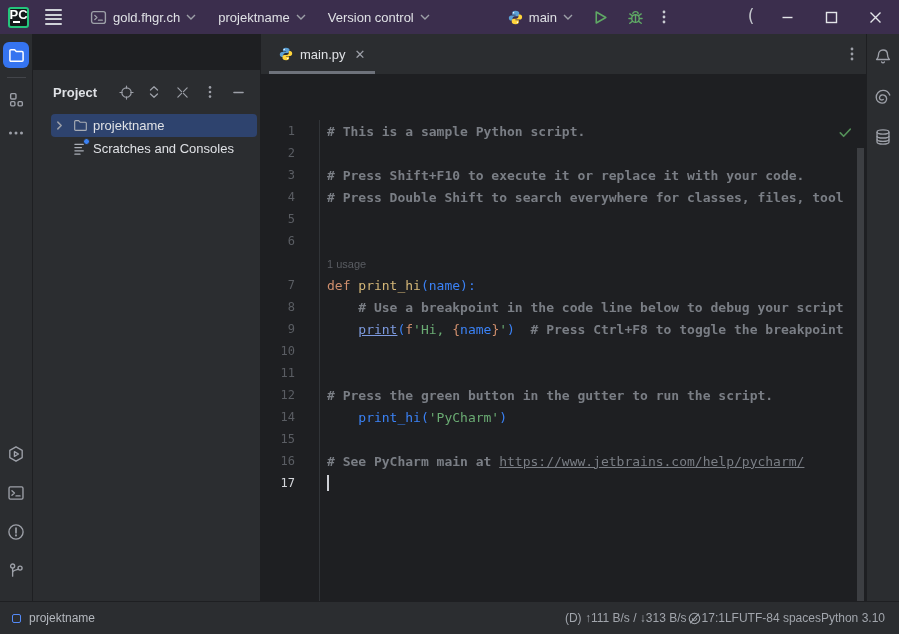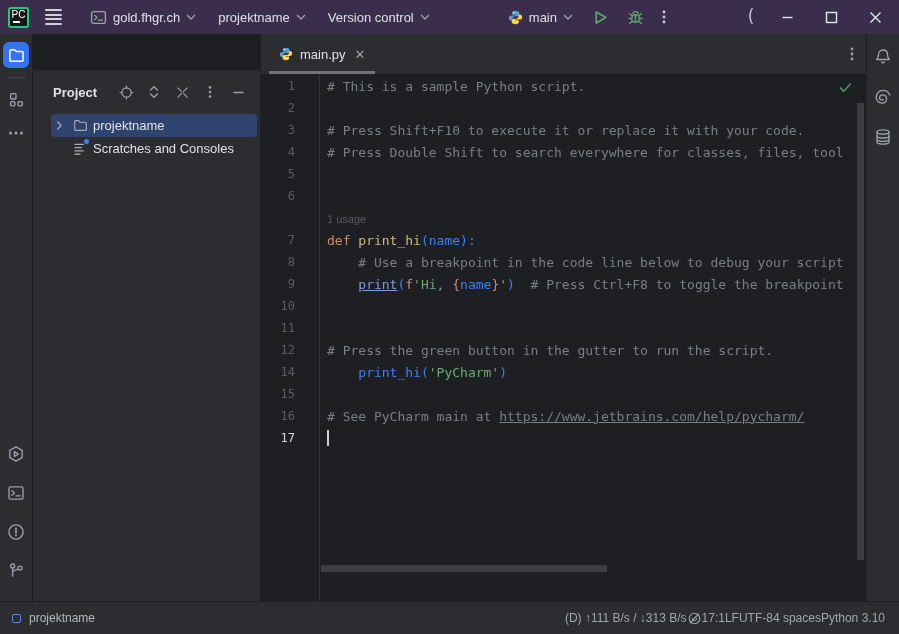"PC" .pc-logo .t { font-size: 10px -> 13px; font-weight: normal -> bold }
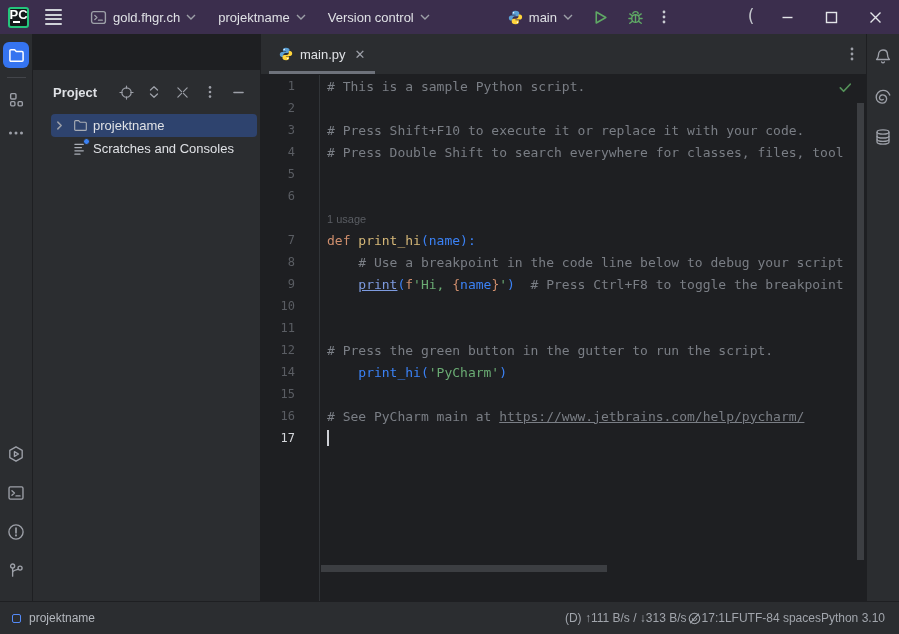"main.py" .editor-col { gap: none -> 45px }
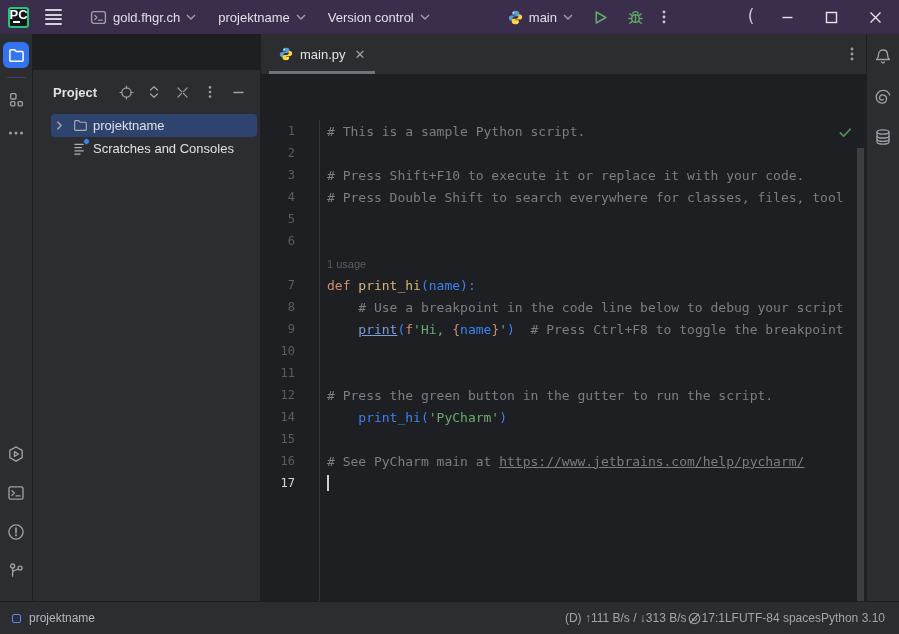"# This is a sample" .tok-cm { font-weight: none -> bold }
